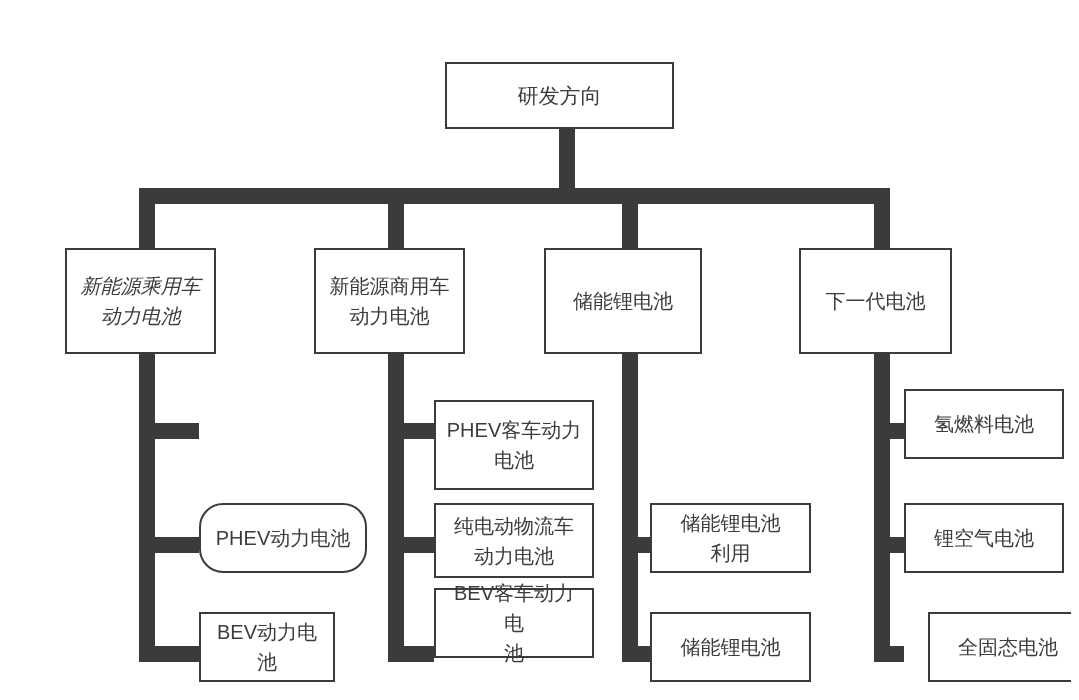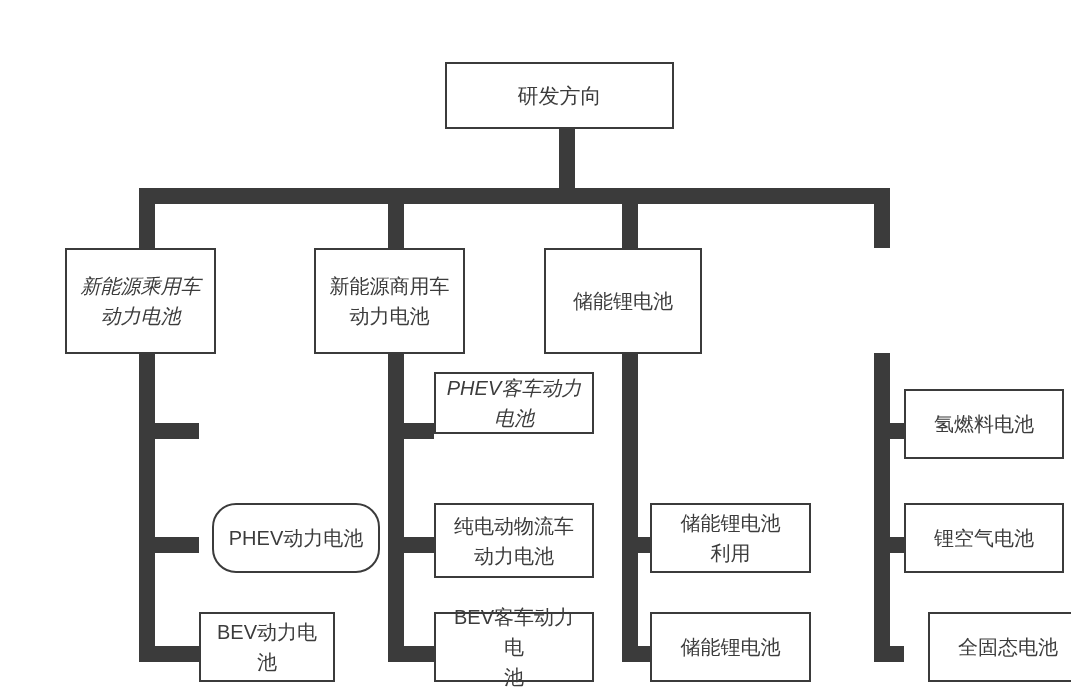"下一代电池" div.node { html: none -> <div>下一代电池</div> }
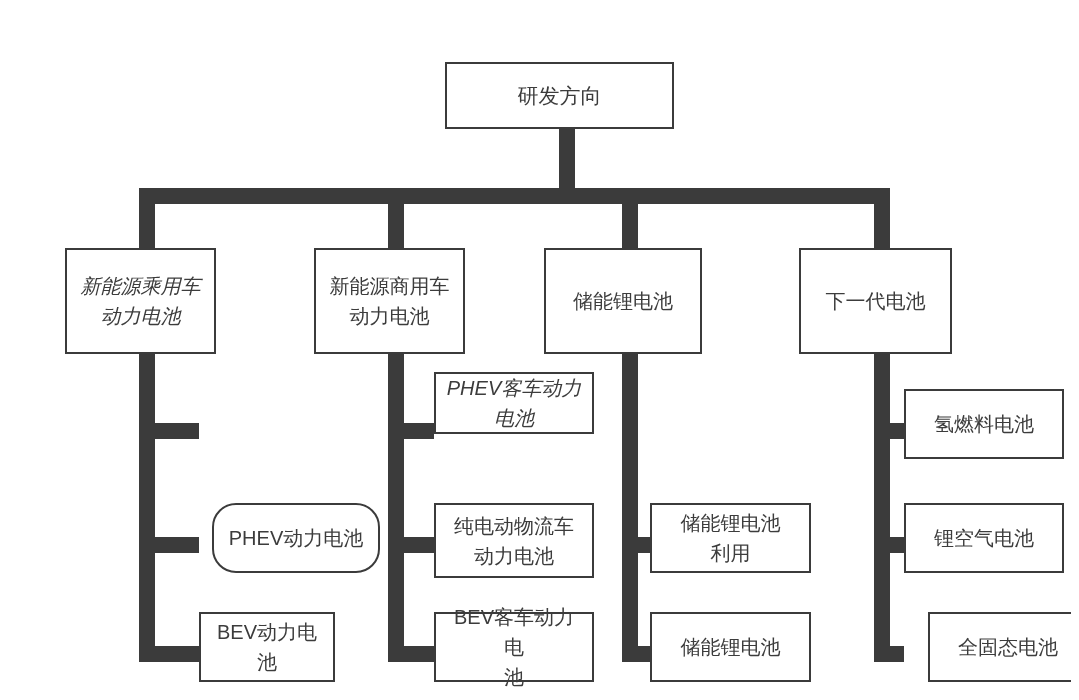"PHEV客车动力" div.node { font-style: italic -> none; height: 62px -> 90px; top: 356px -> 384px }
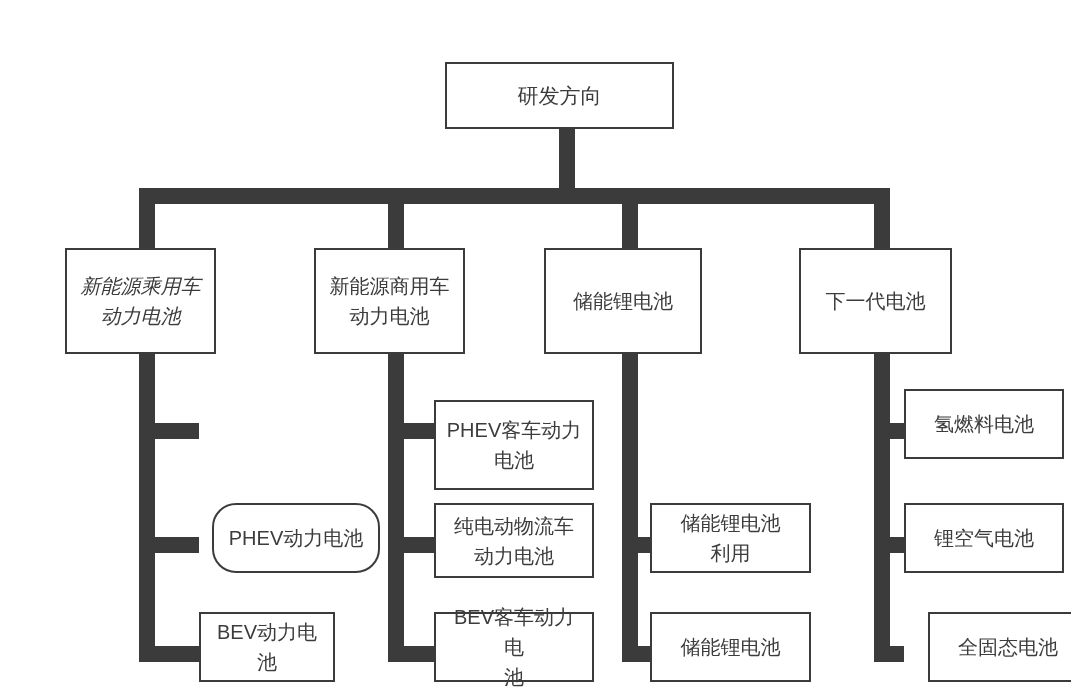"PHEV动力电池" div.node { left: 196px -> 183px }
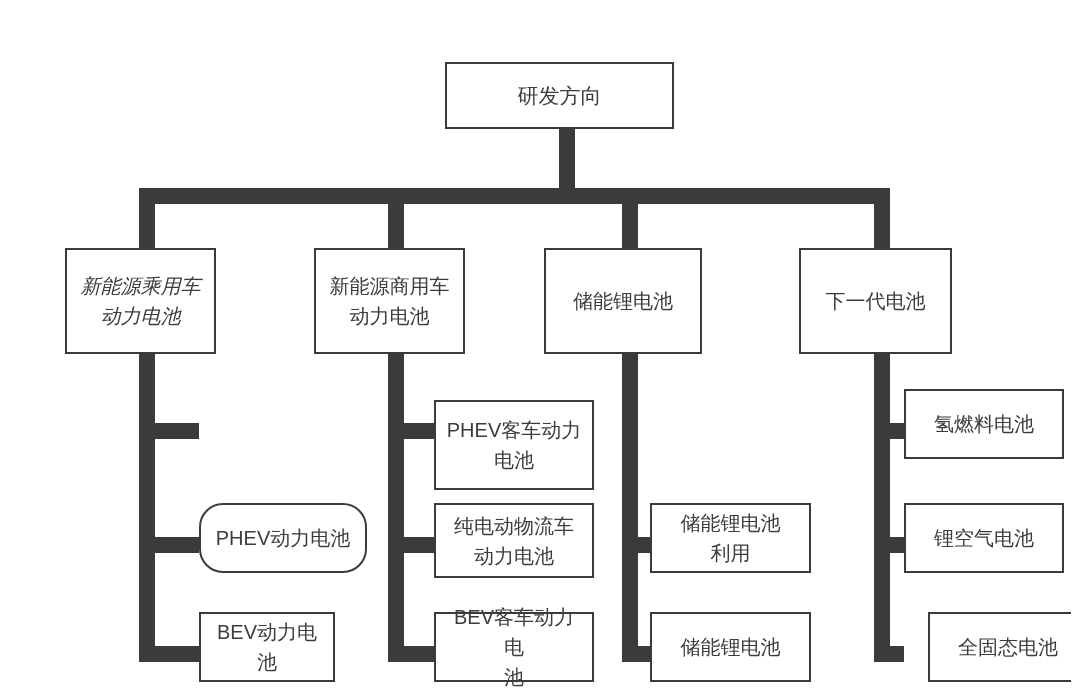"BEV客车动力电" div.node { top: 596px -> 572px }
